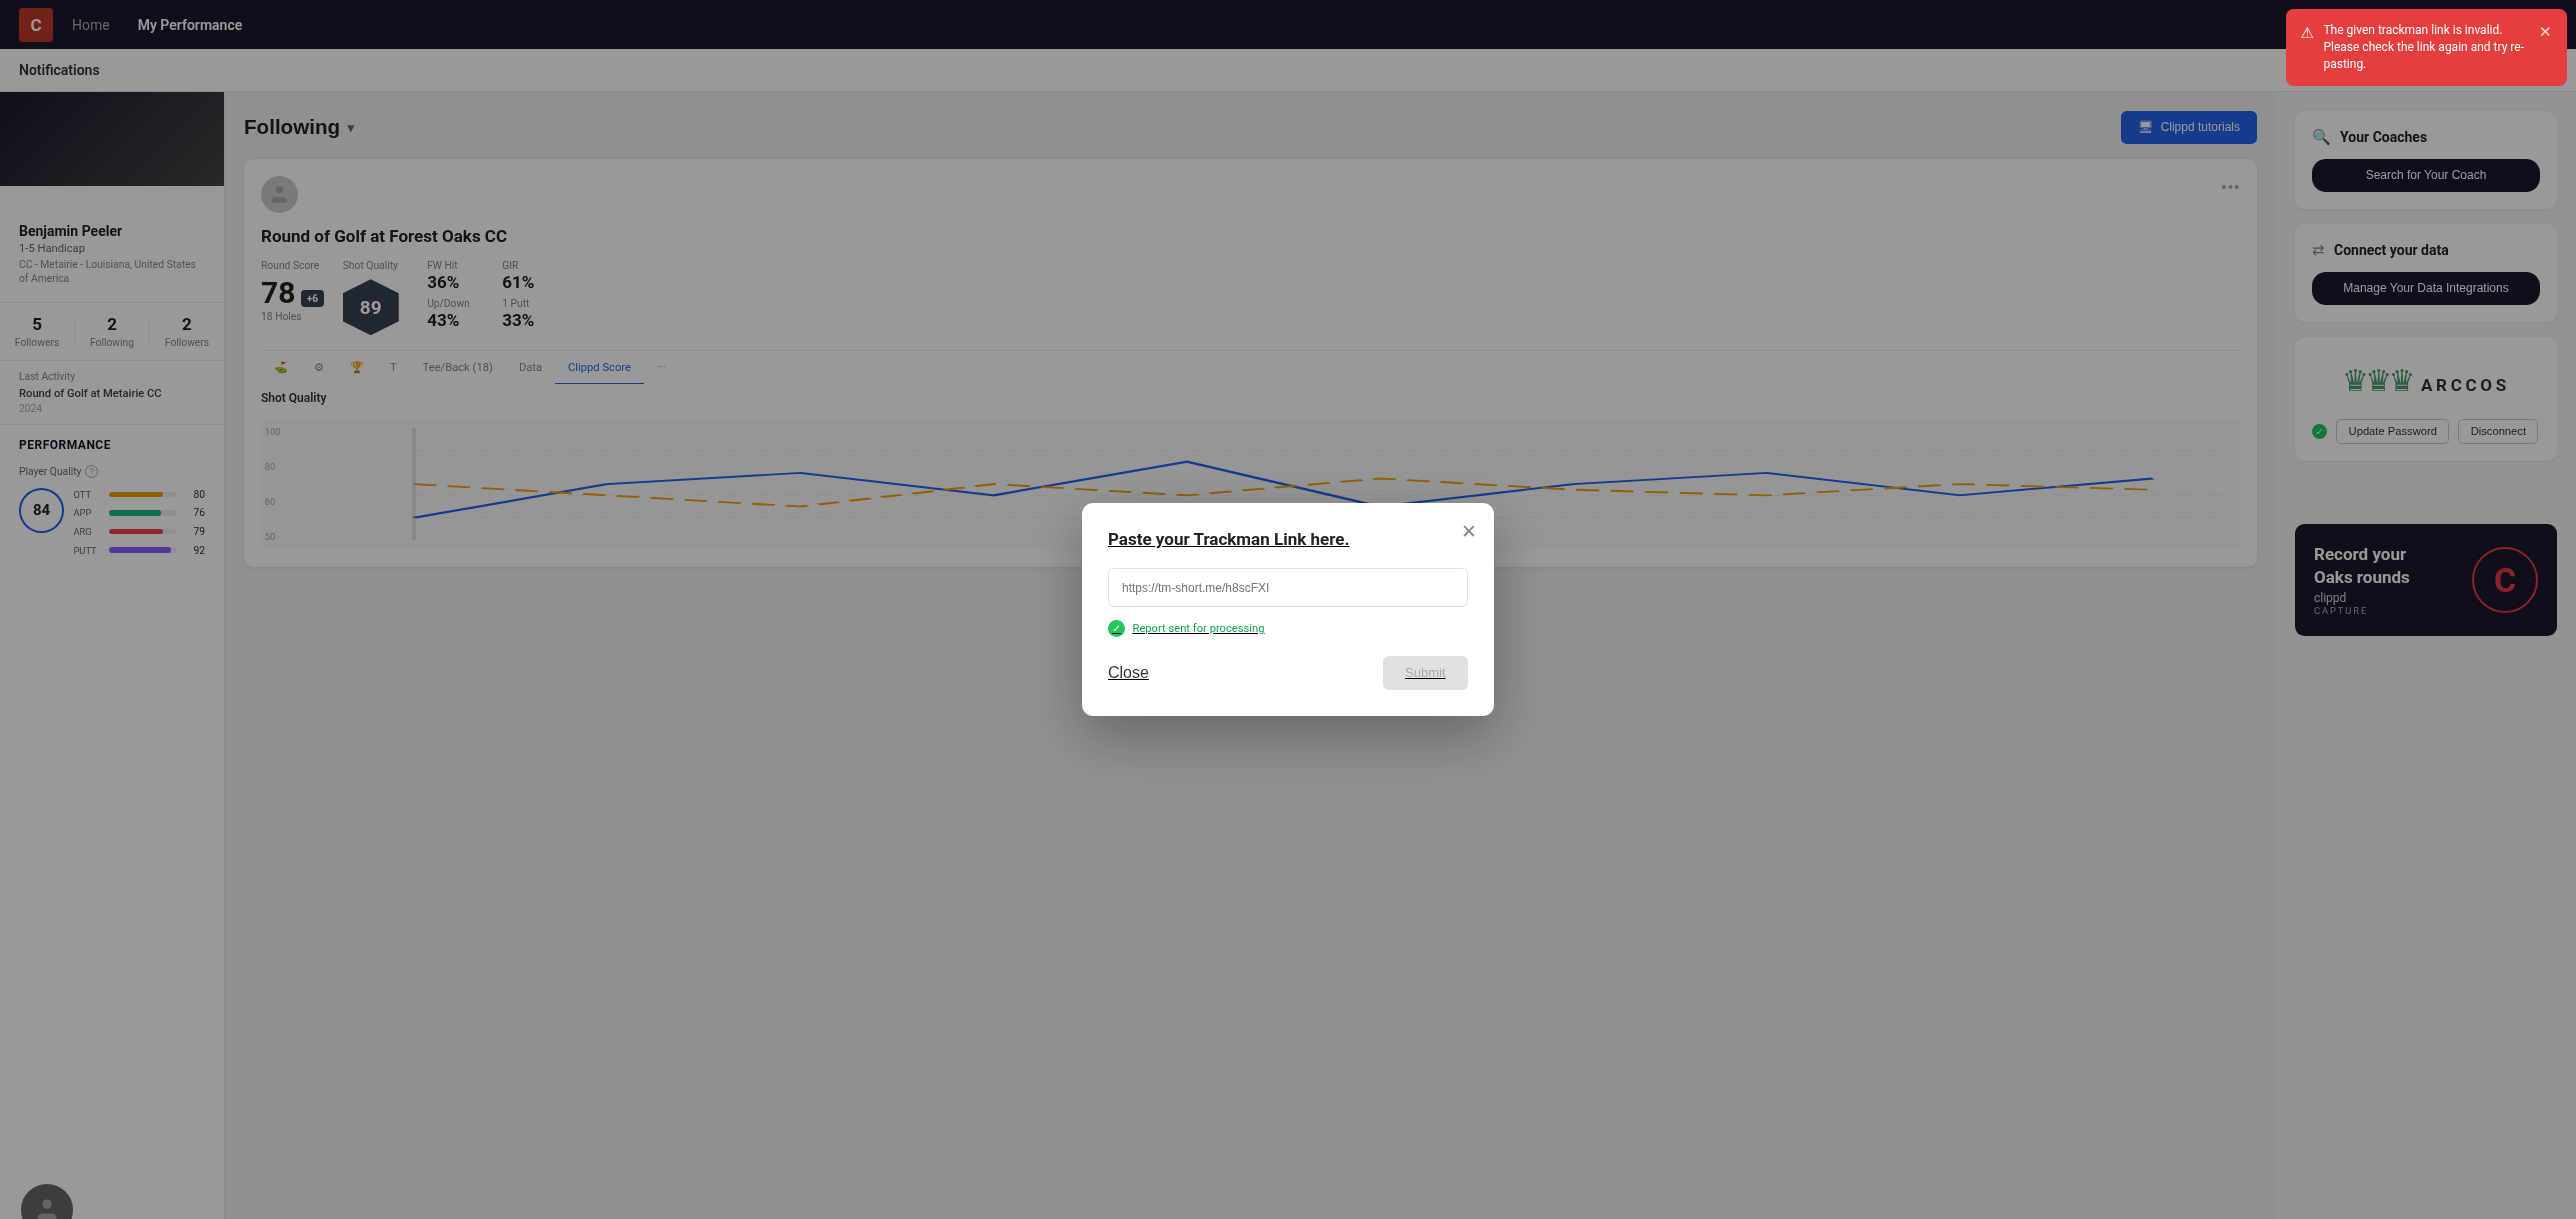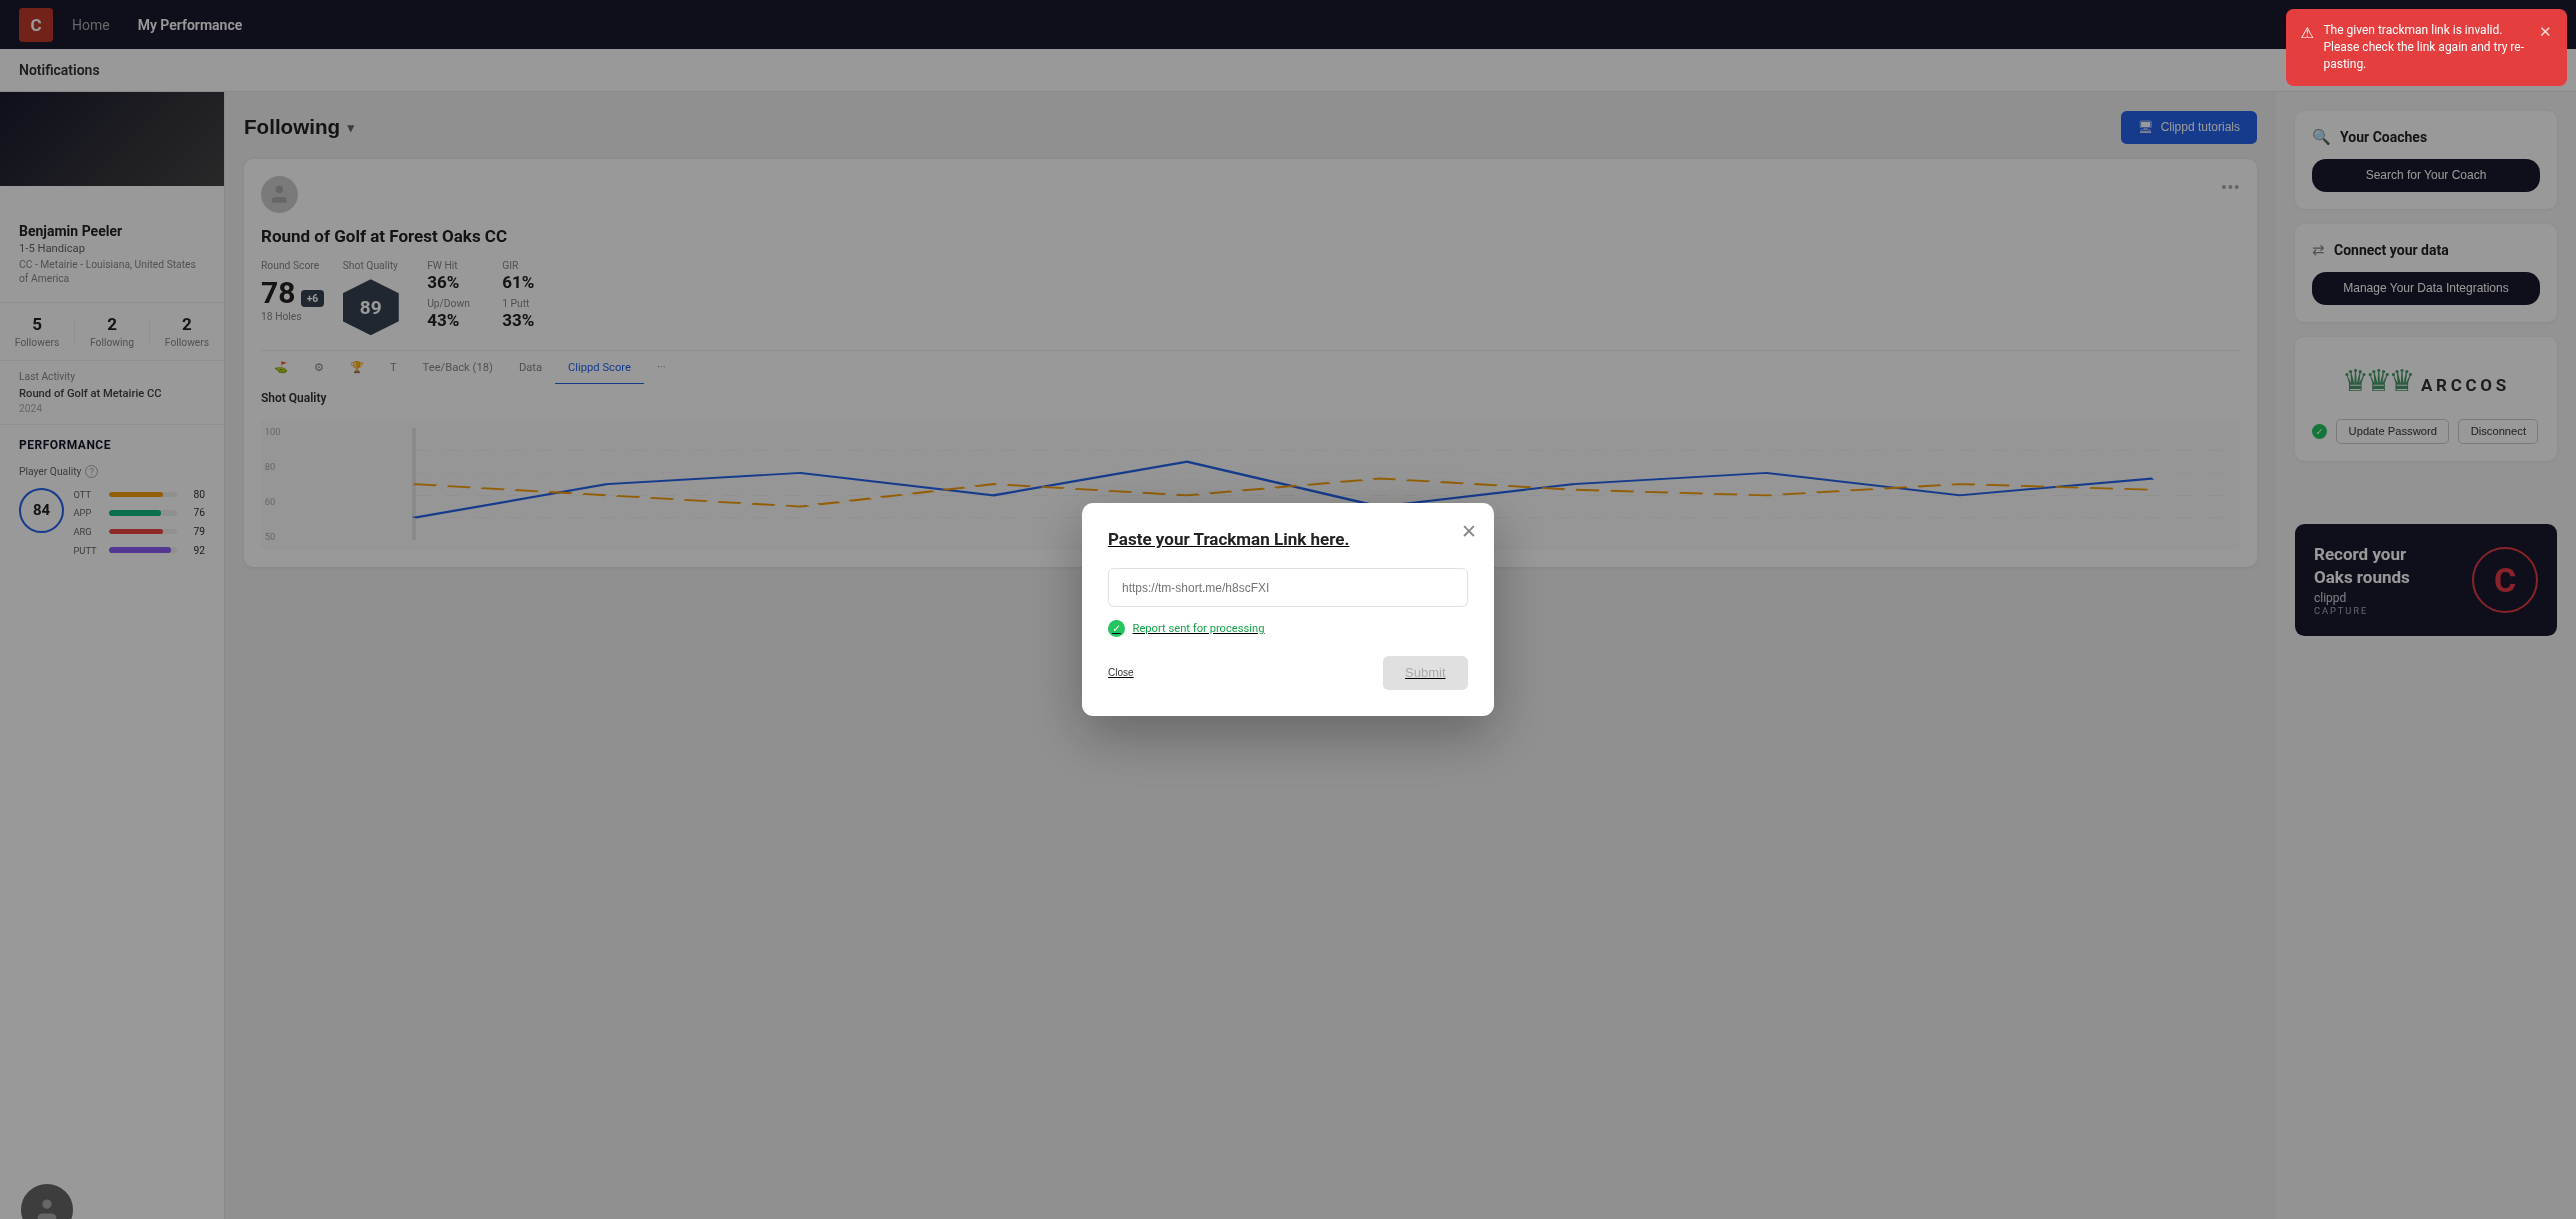"Close" .close-btn { font-size: 10px -> 16px }
